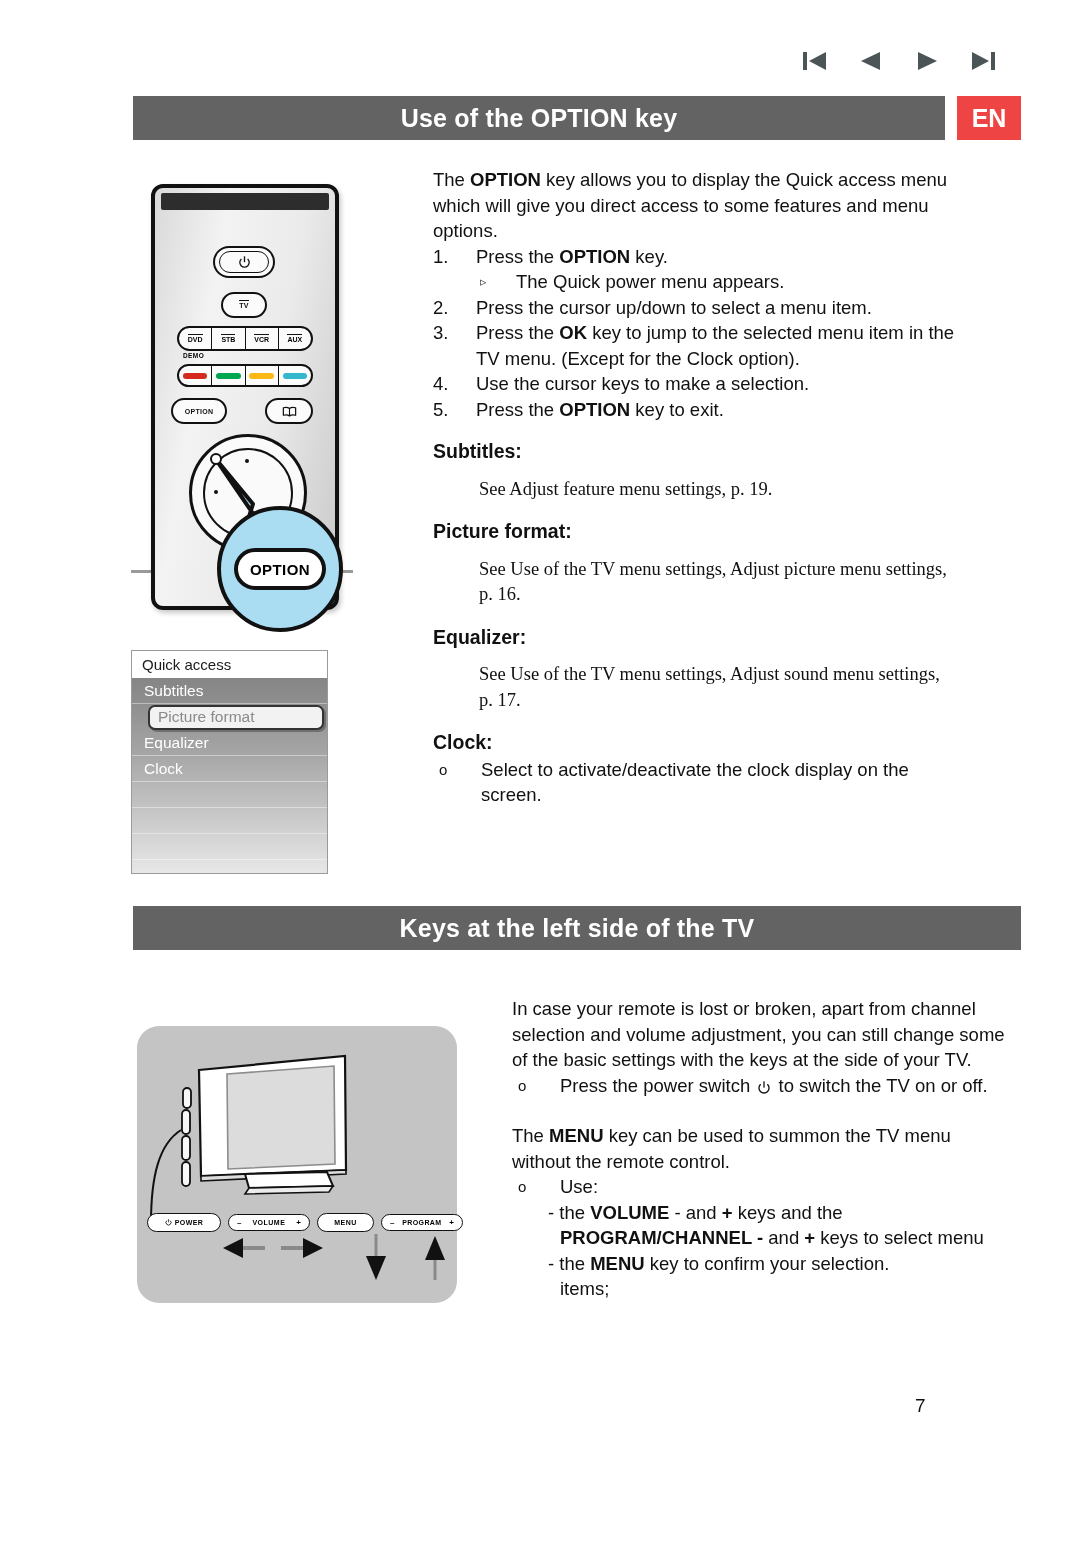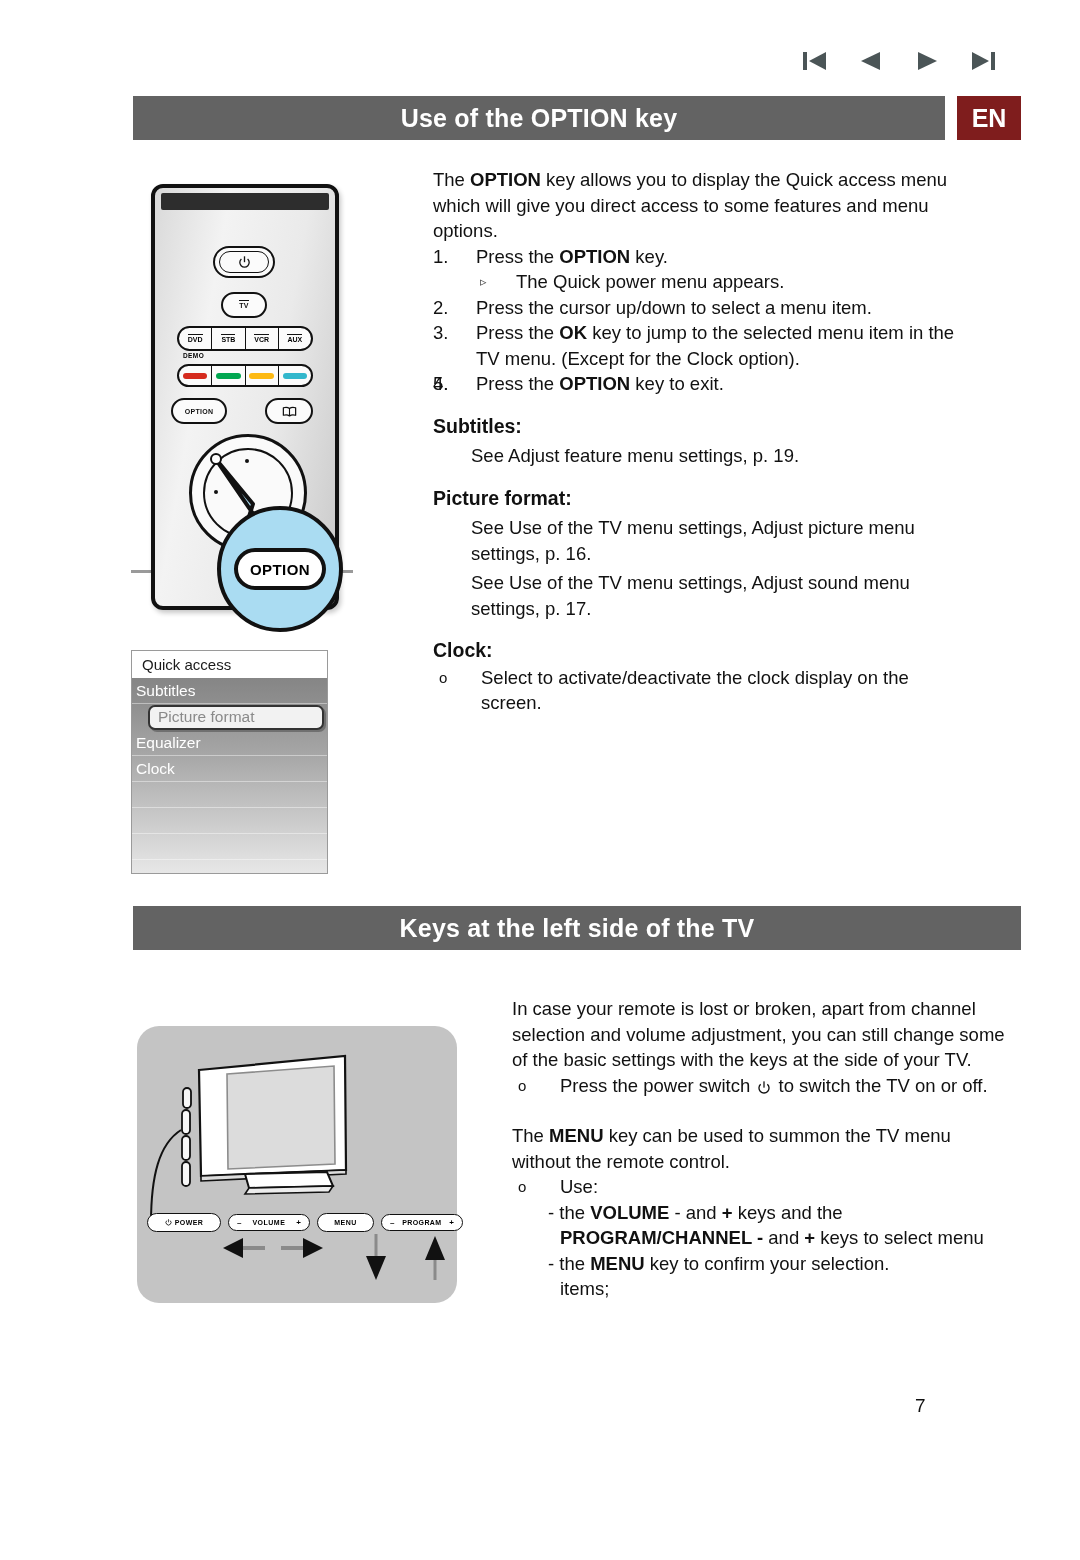"EN" .lang-badge { background: #7f1d1d -> #ef4444 }
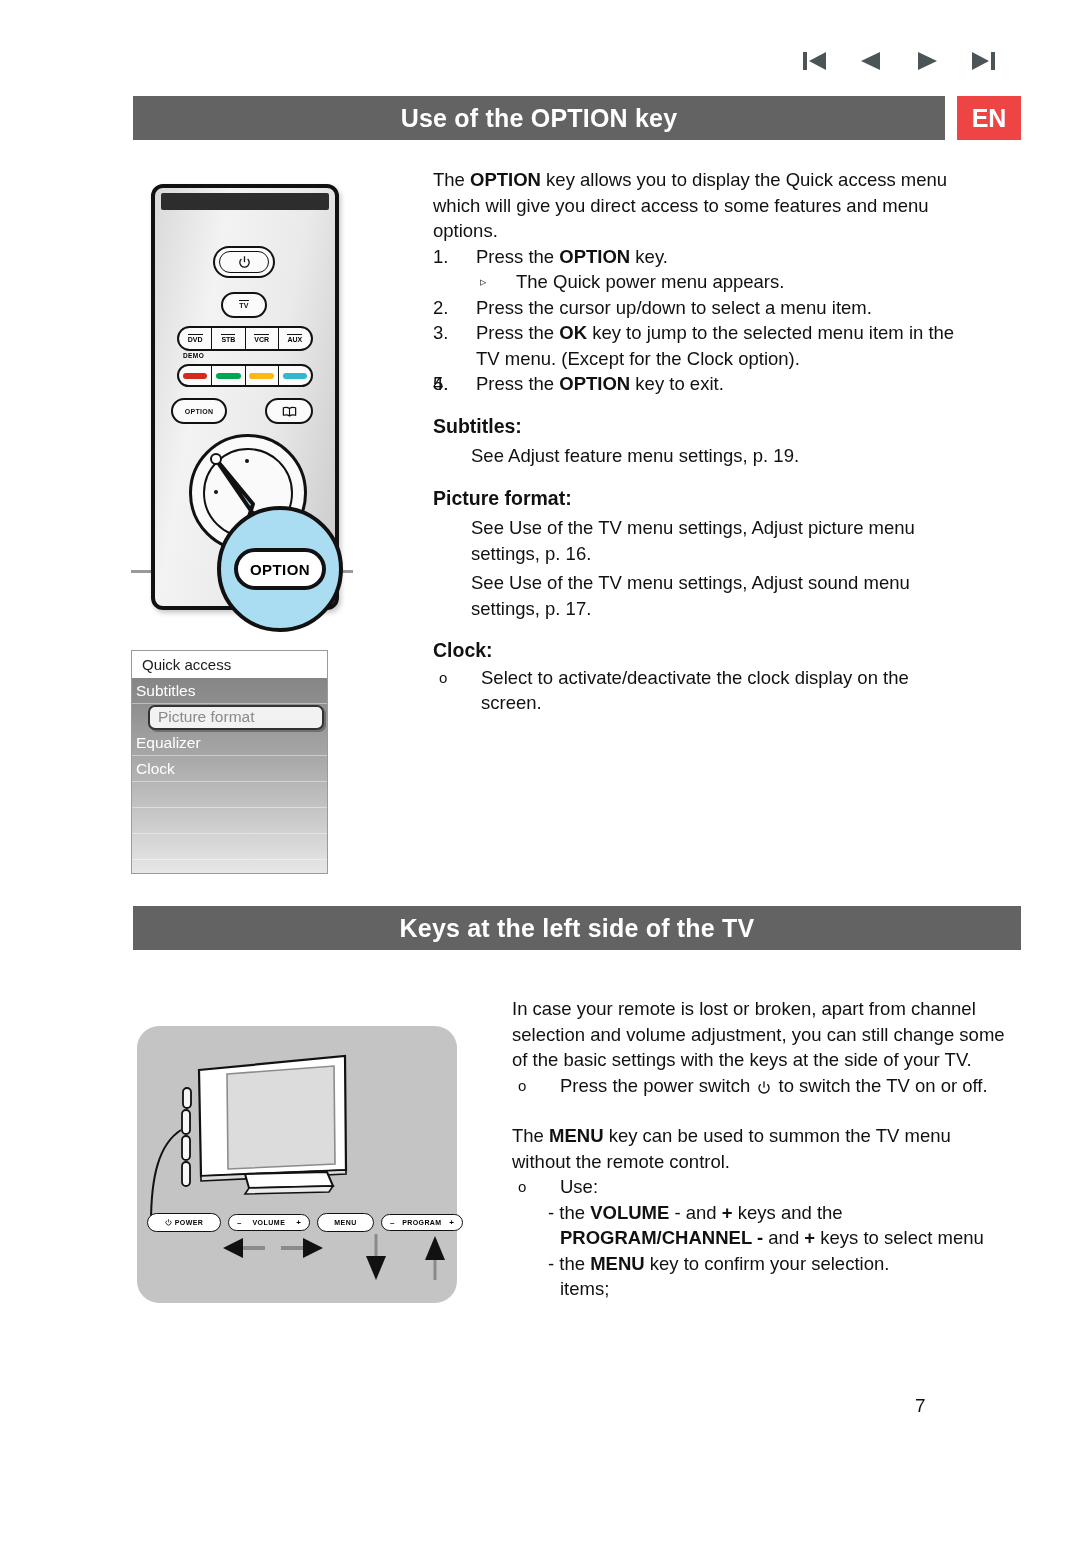"Use the cursor keys to" span { html: none -> <span>Use the cursor keys to make a selection.</span> }
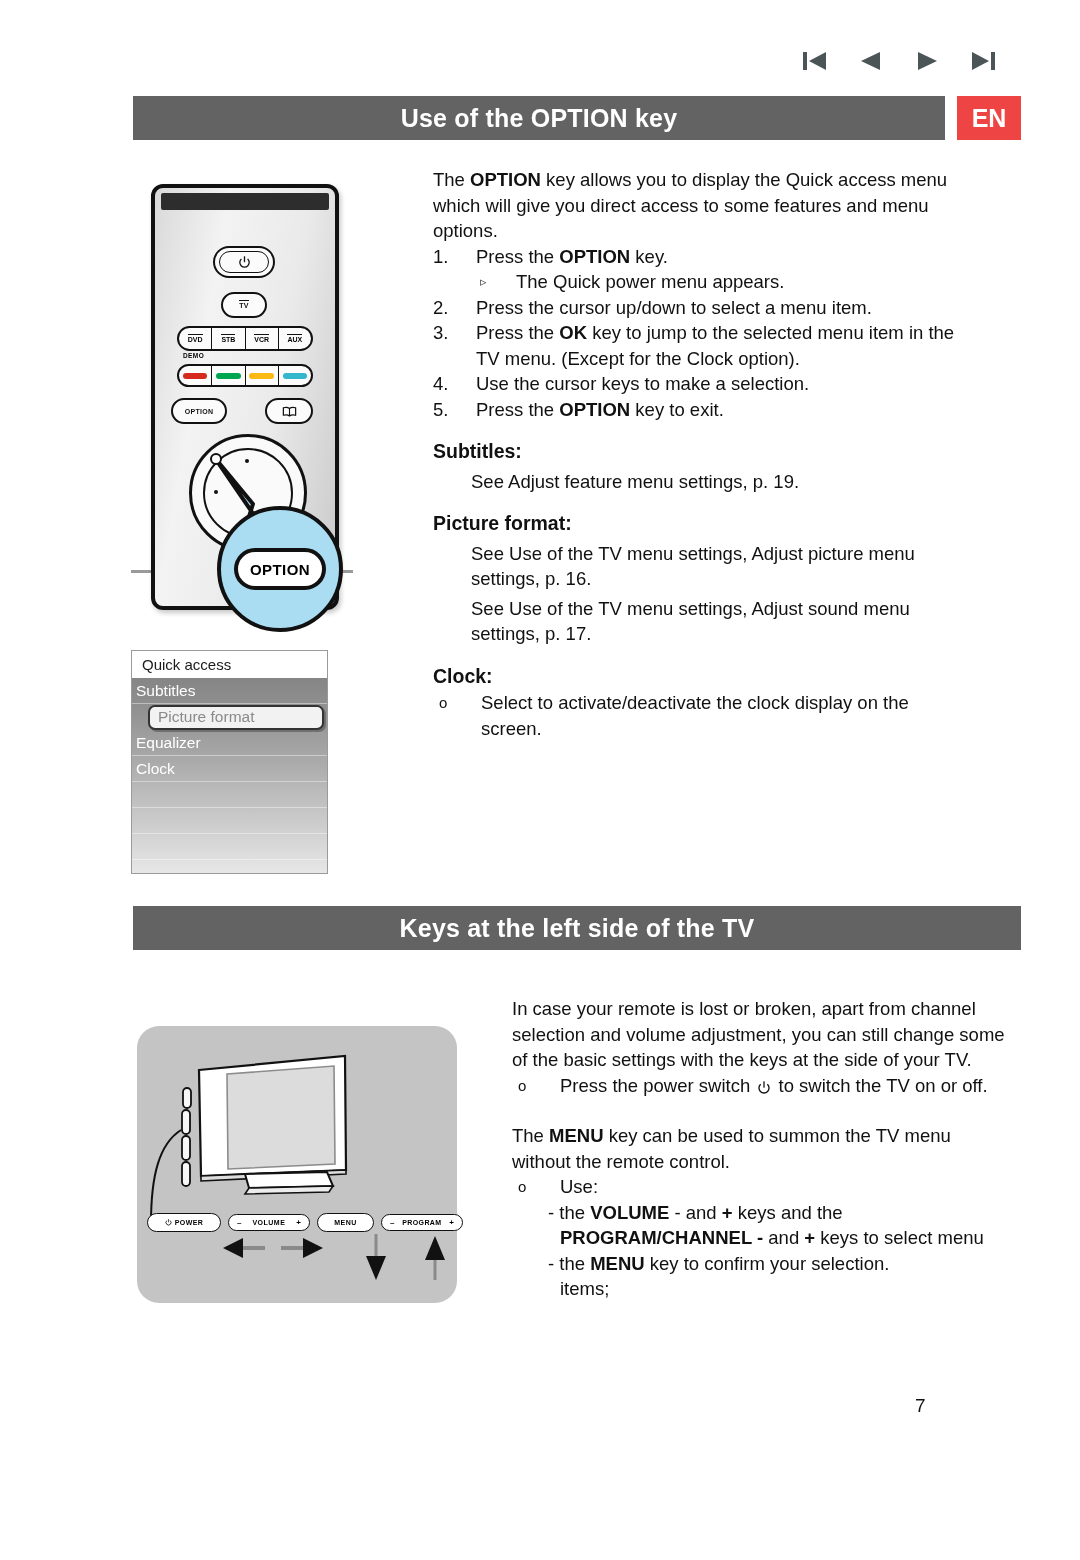"See Adjust feature menu settings," .sub-body { font-family: none -> Liberation Serif, serif; margin: 4px -> 12px }
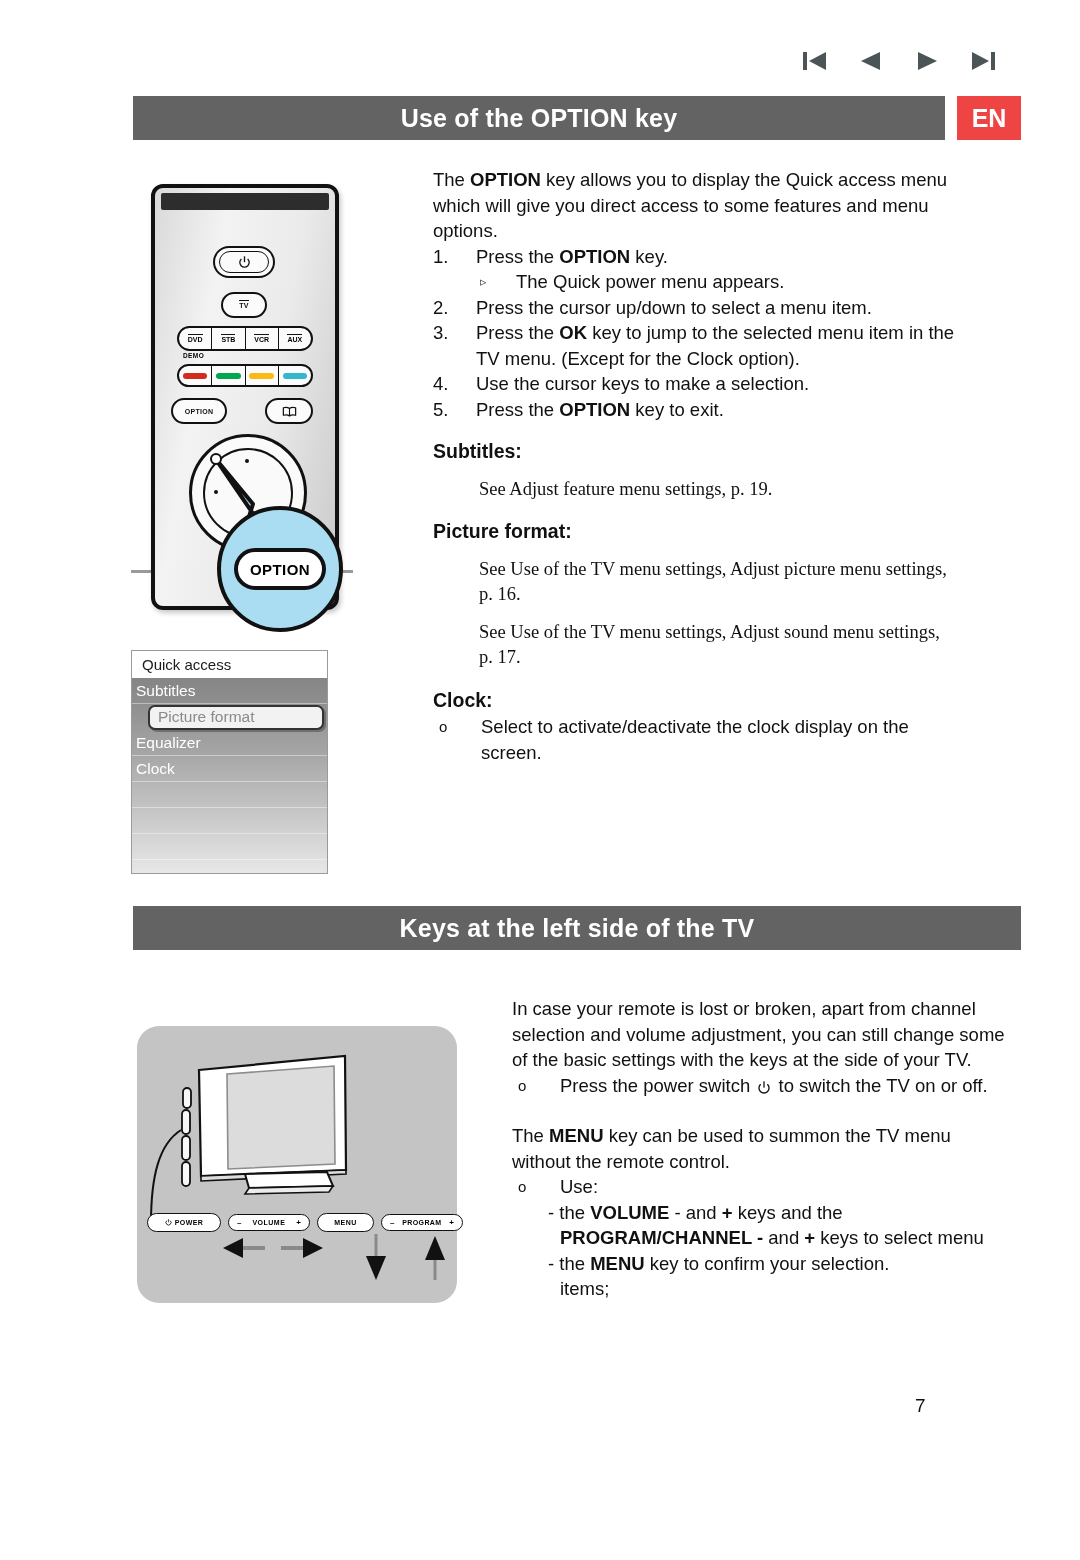"Equalizer:" div.sub-head { html: none -> <div>Equalizer:</div> }
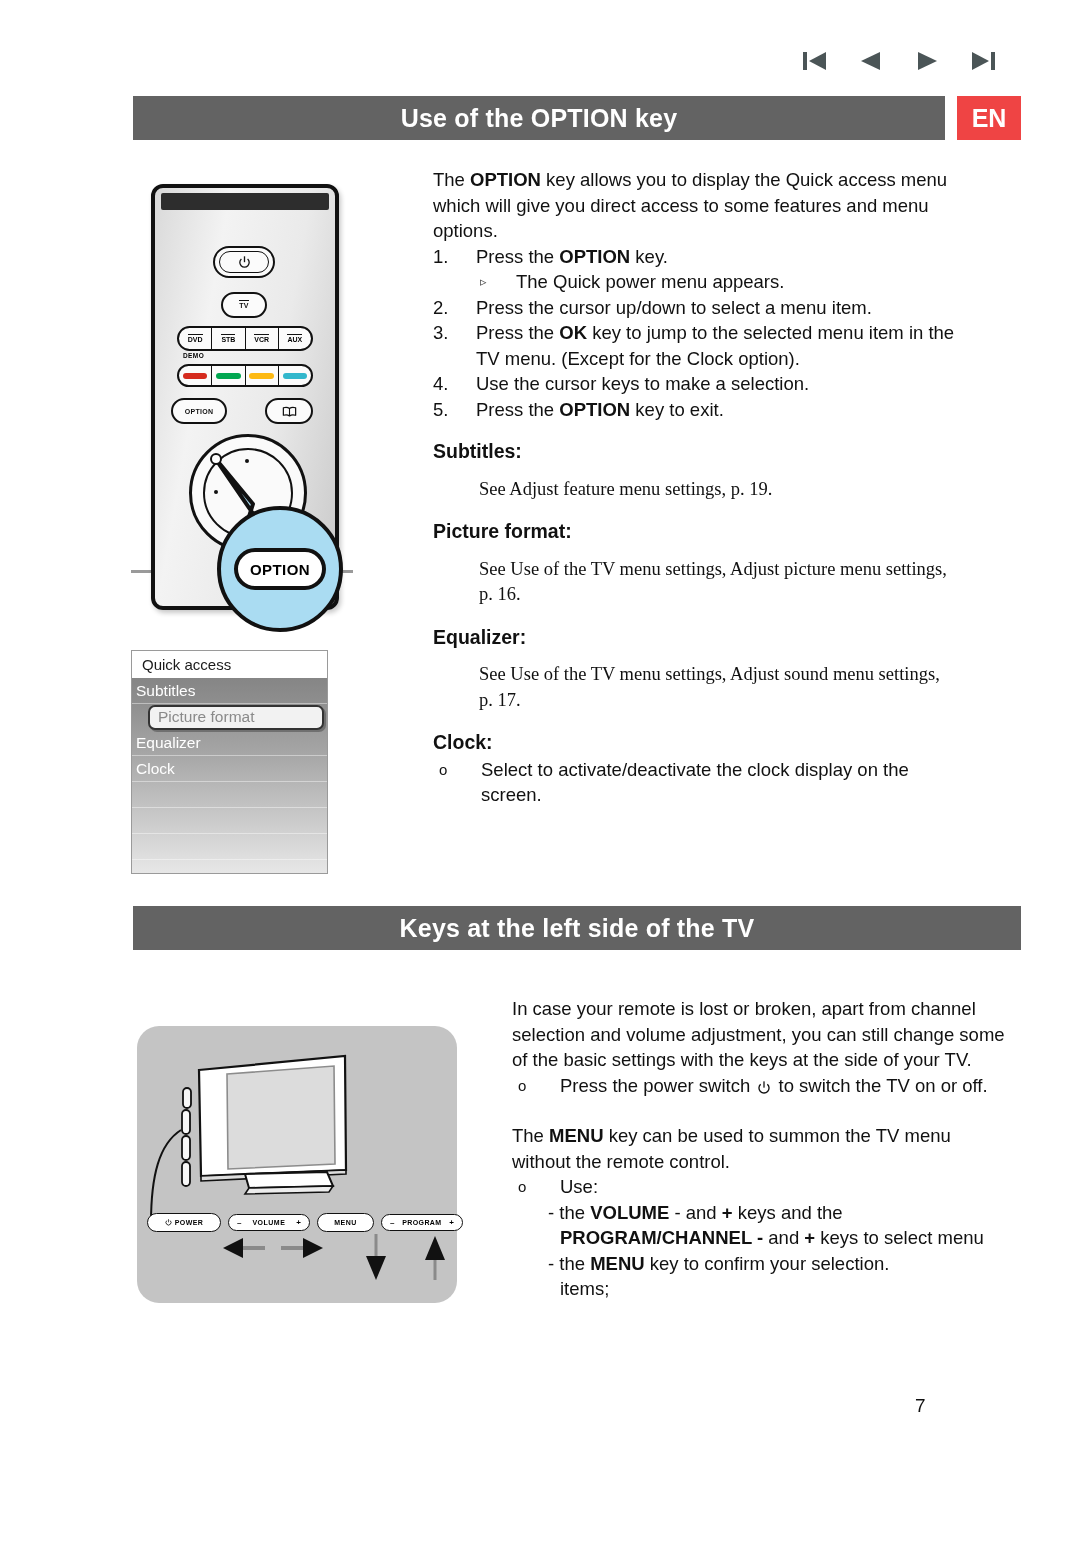"Subtitles" .qa-row { padding-left: 4px -> 12px }
